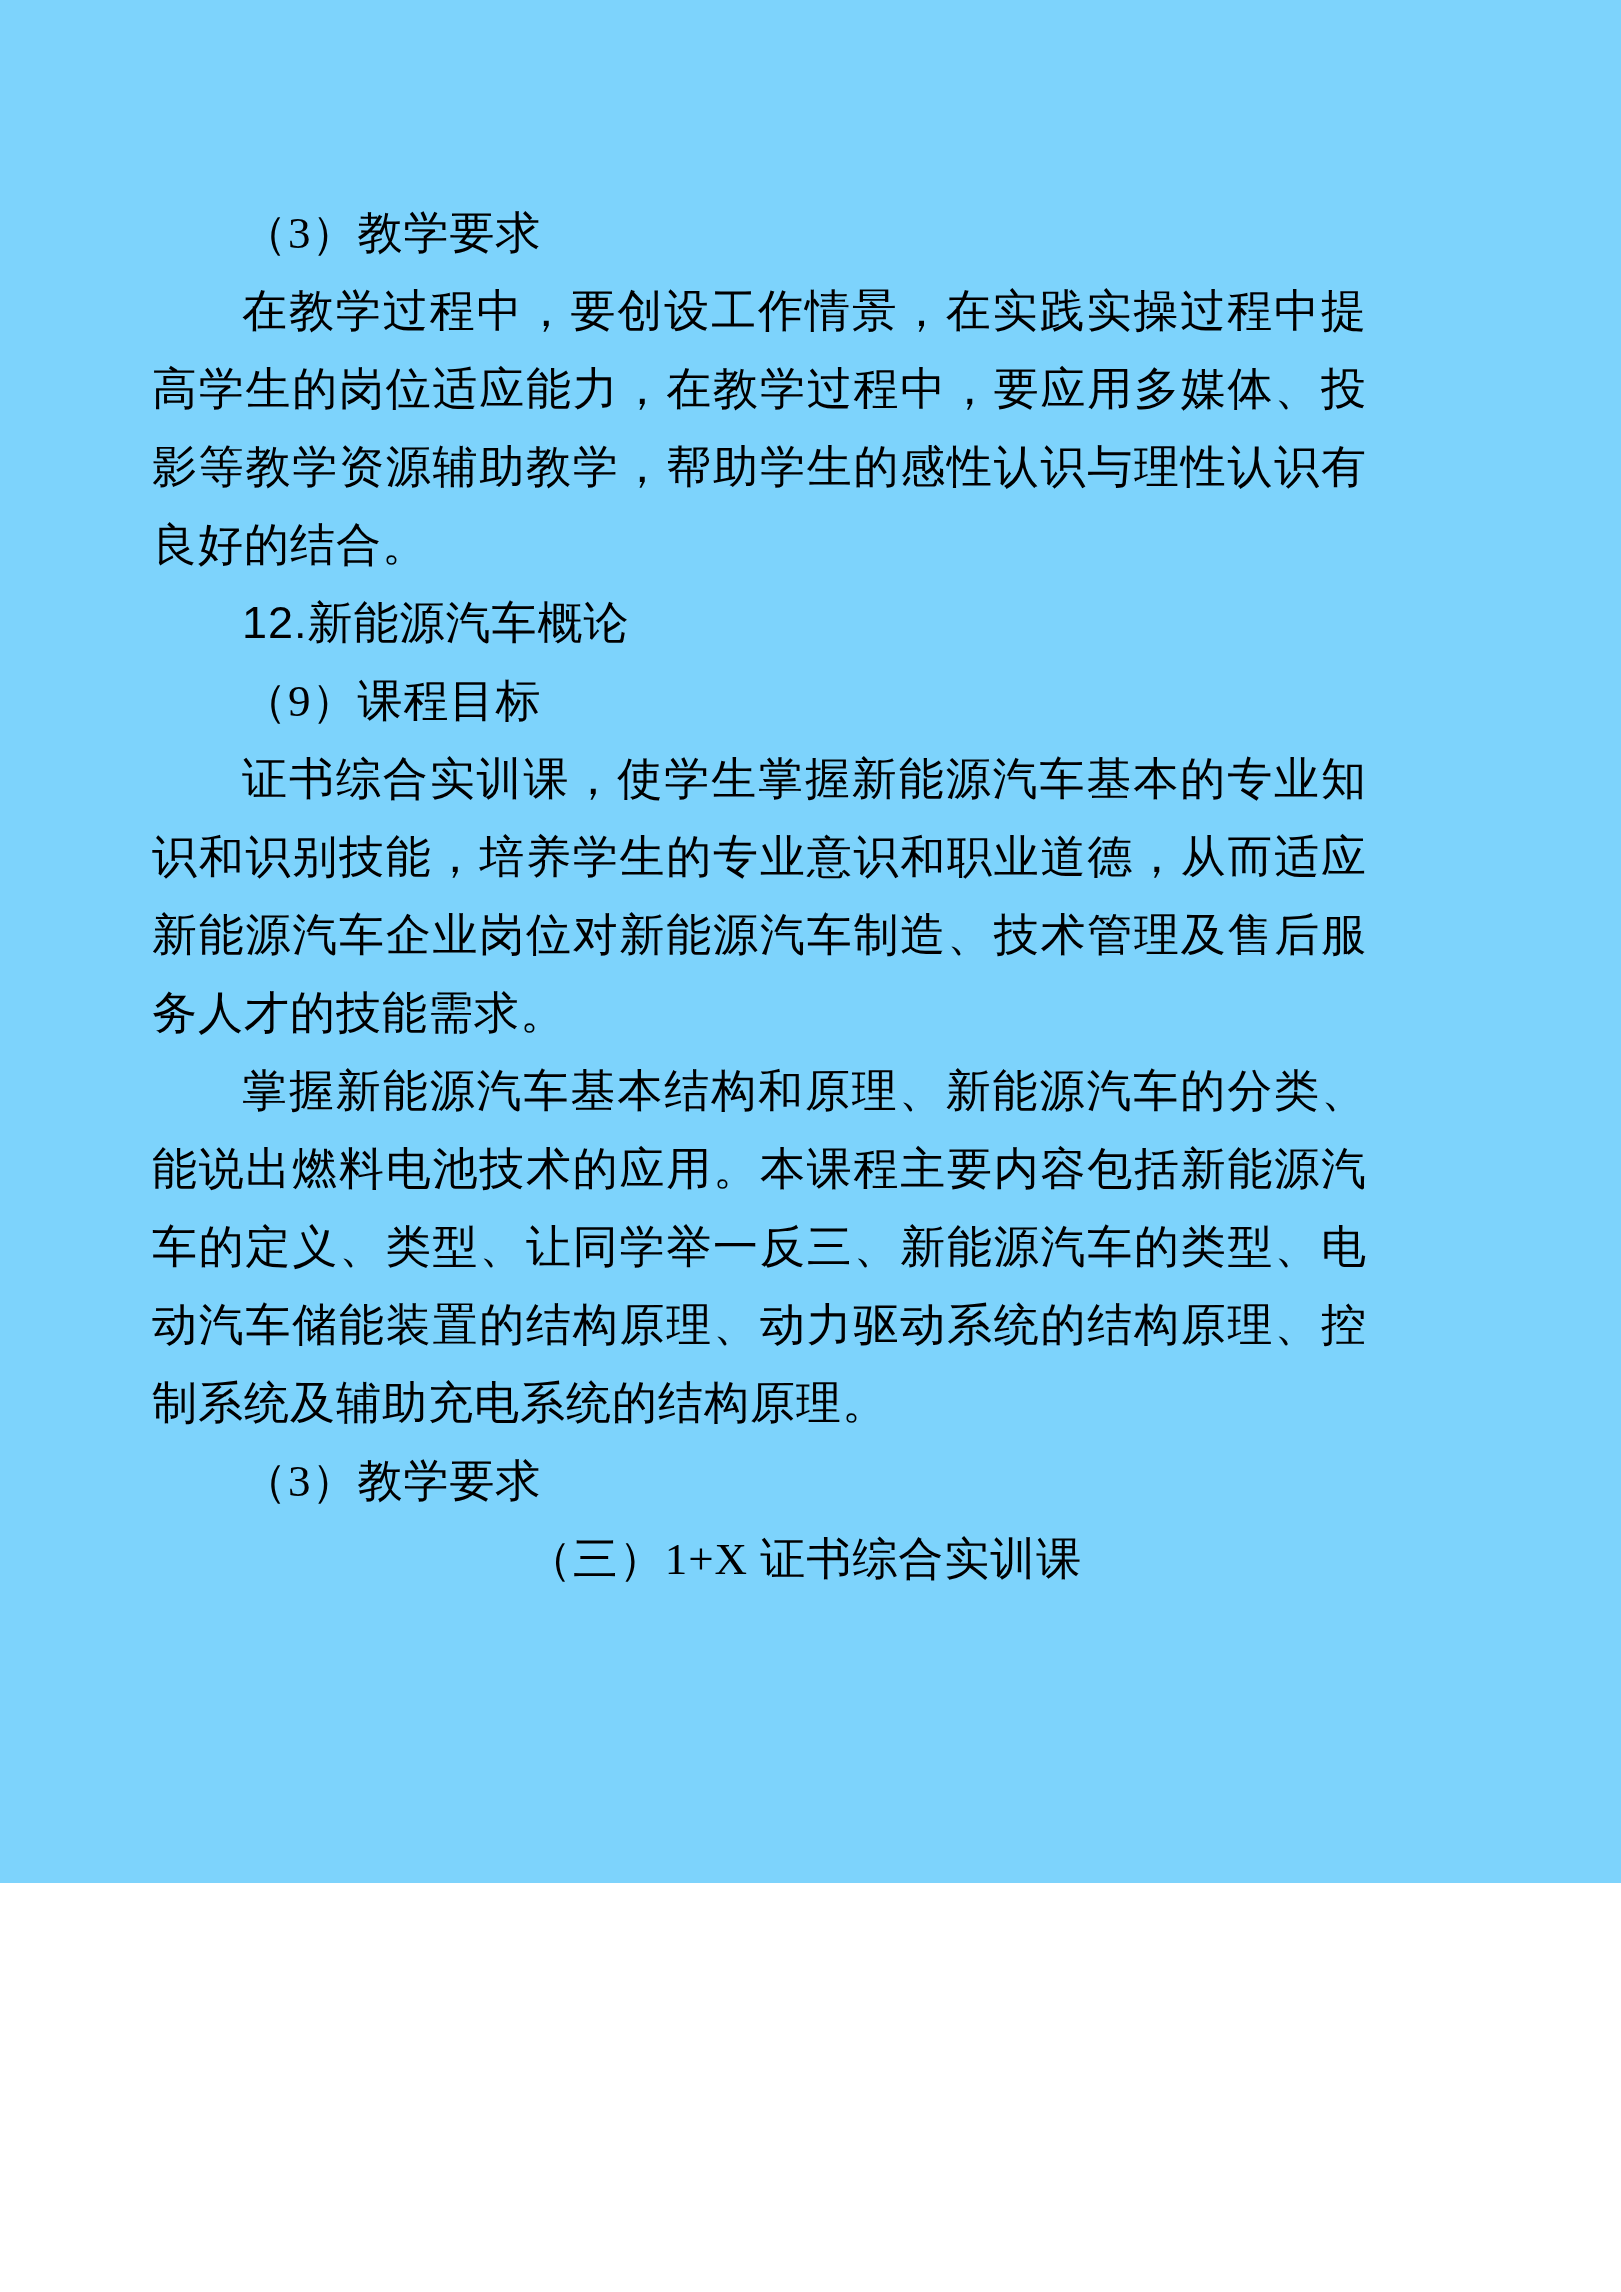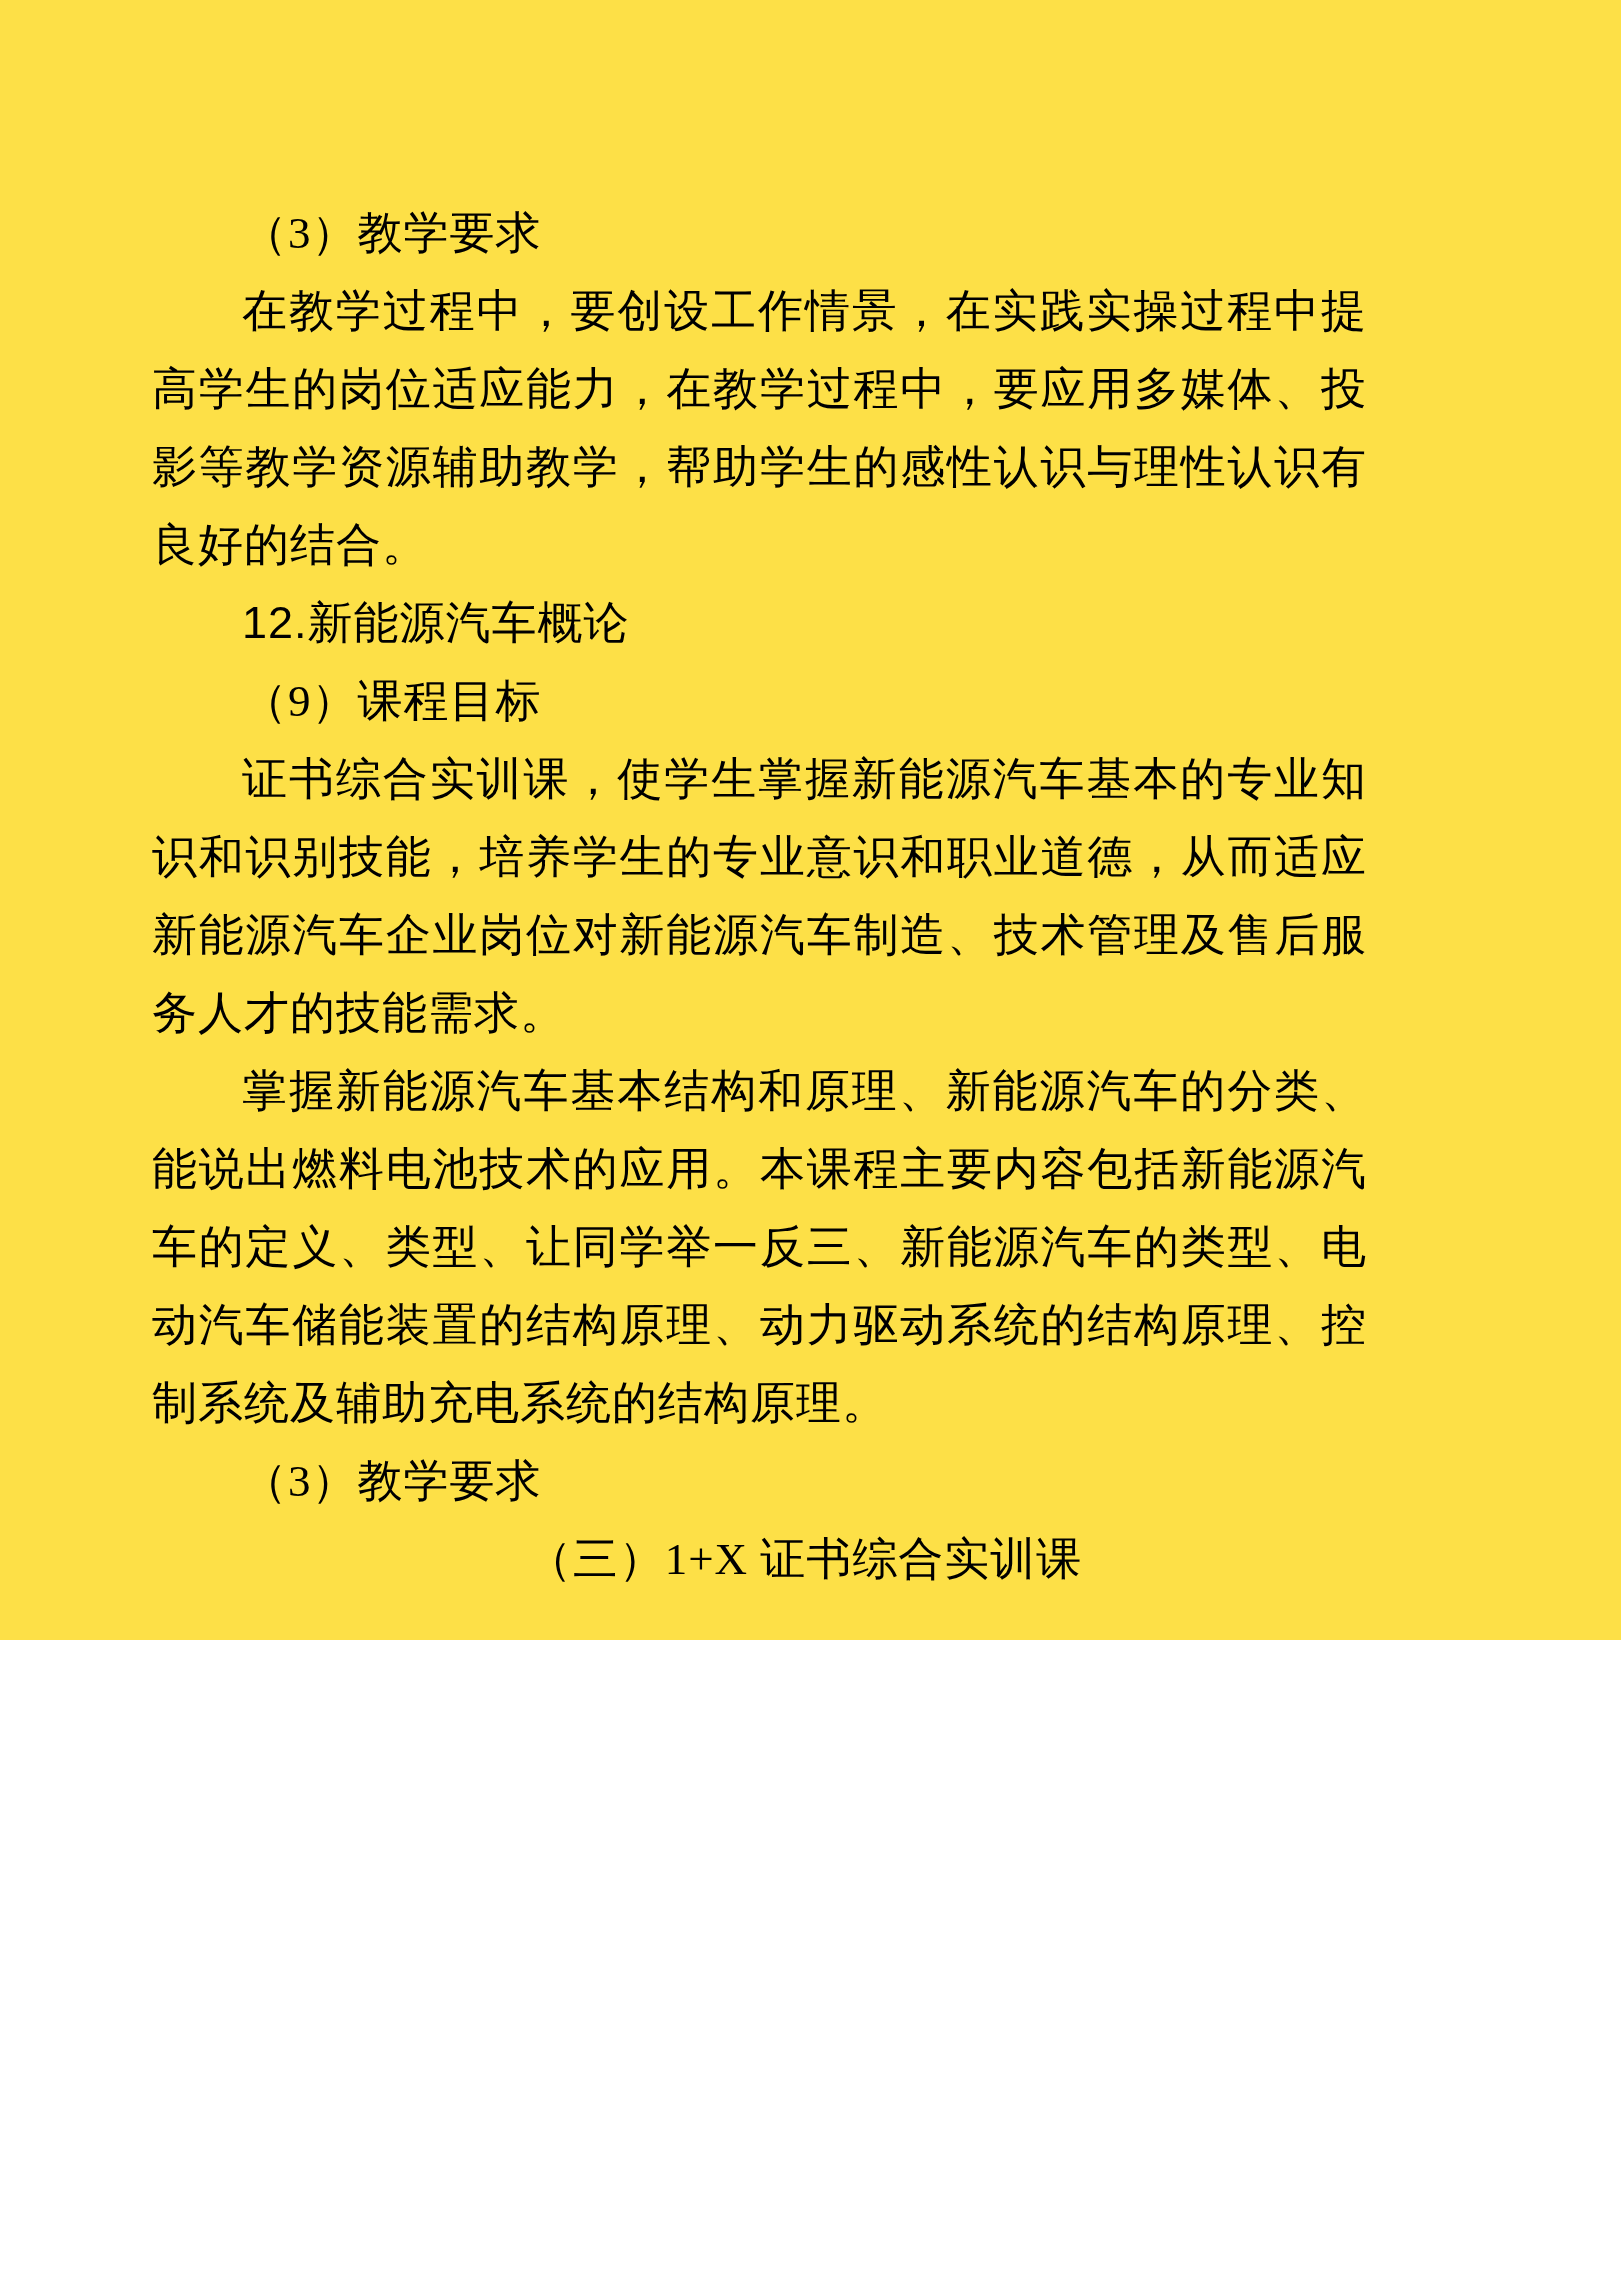"（3）教学要求" .page { background: #fde047 -> #7dd3fc; height: 1640px -> 1883px }
